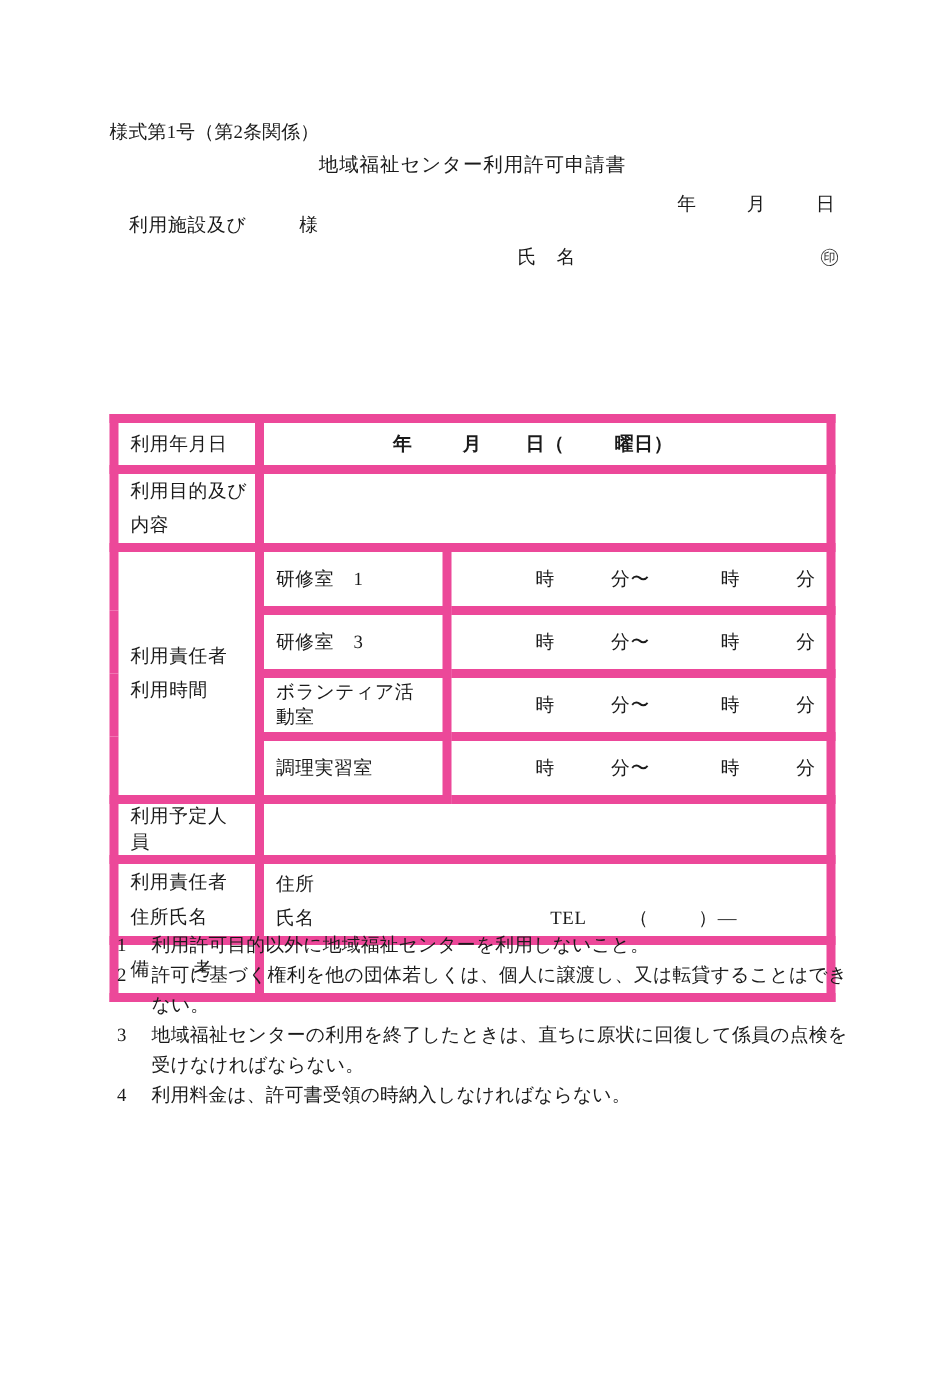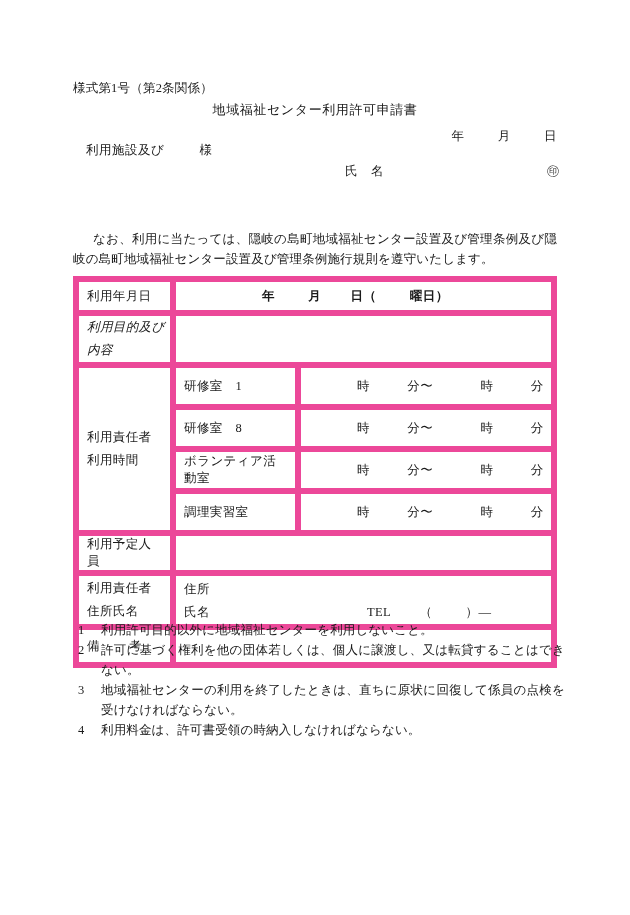"なお、利用に当たっては、隠岐の島町地域福祉センター設置及び管理条例及び隠岐の島町" div.para { html: <div>なお、利用に当たっては、隠岐の島町地域福祉センター設置及び管理条例及び隠岐の島町地域福祉センター設置及び管理条例施行規則を遵守いたします。</div> -> none }
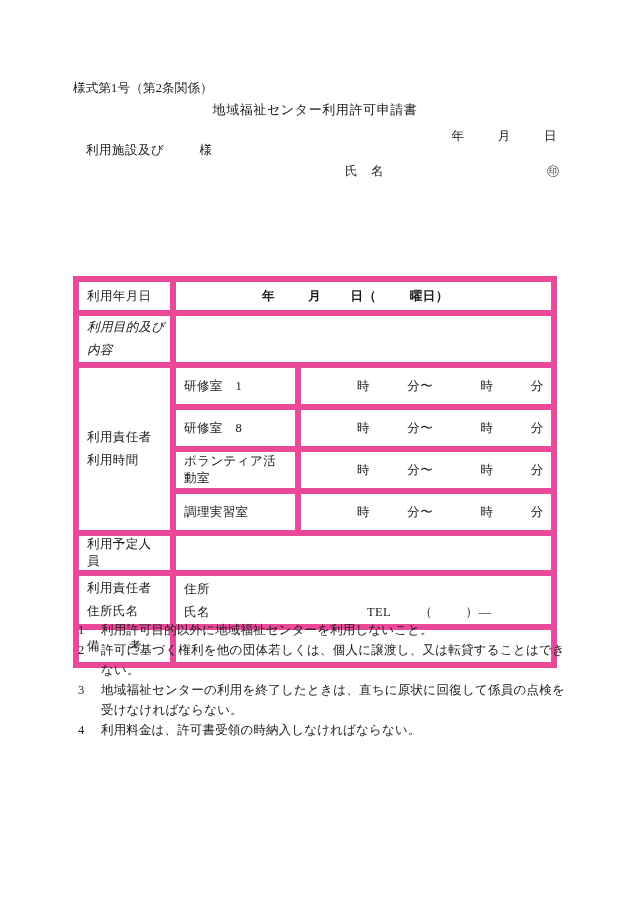"利用目的及び" .r-purpose td { font-style: italic -> none }
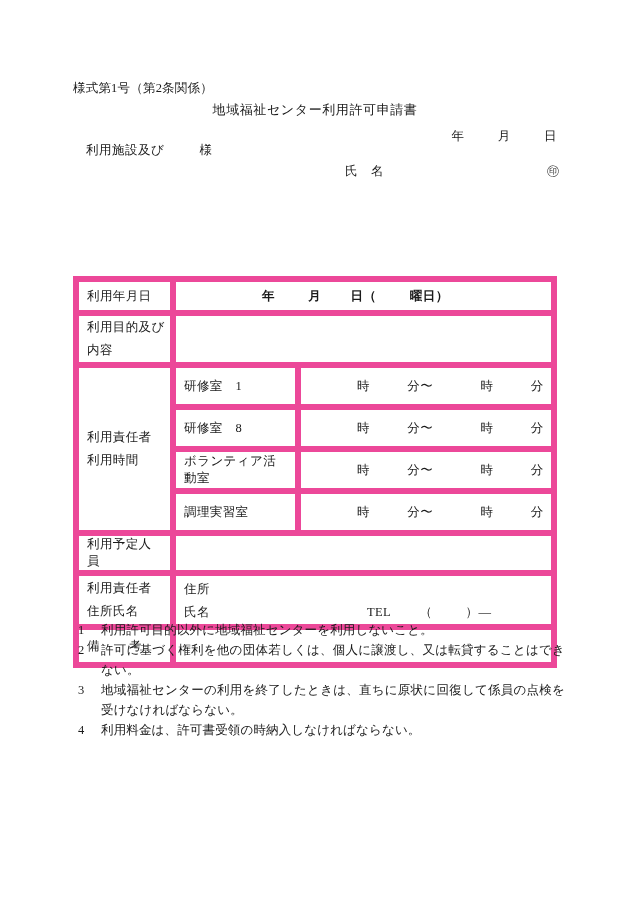"研修室 8" td { text: 8 -> 3 }
